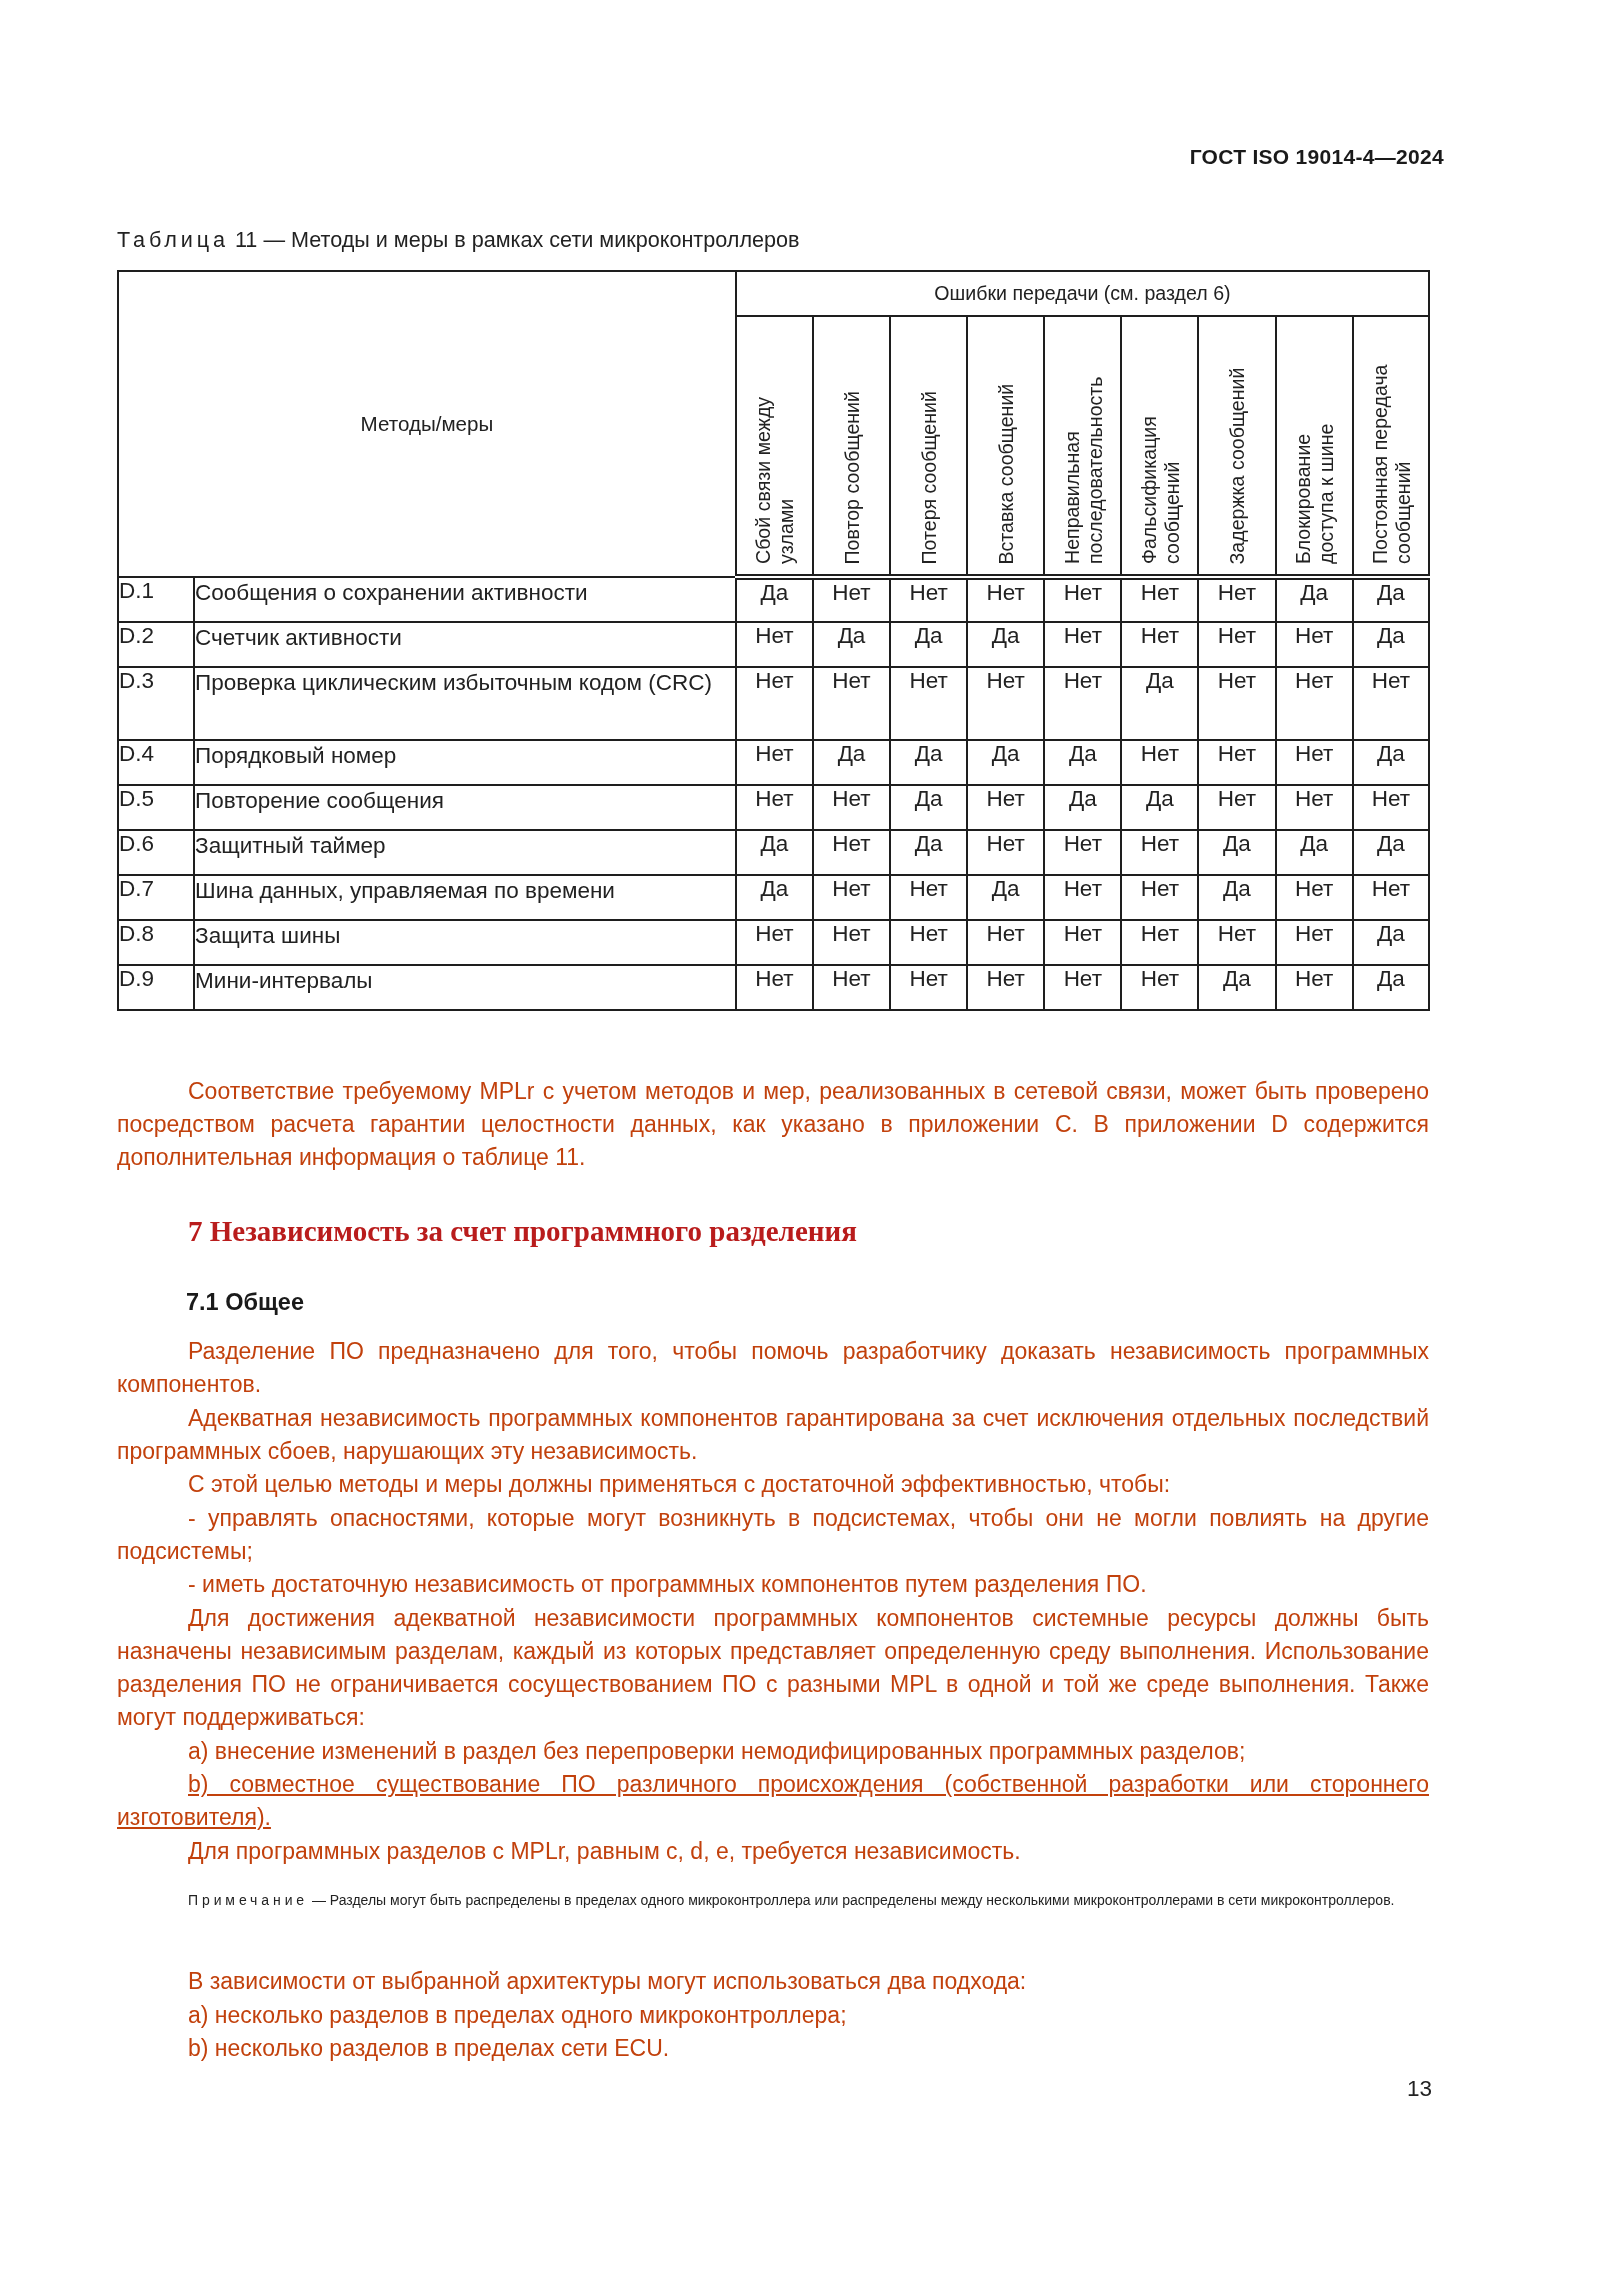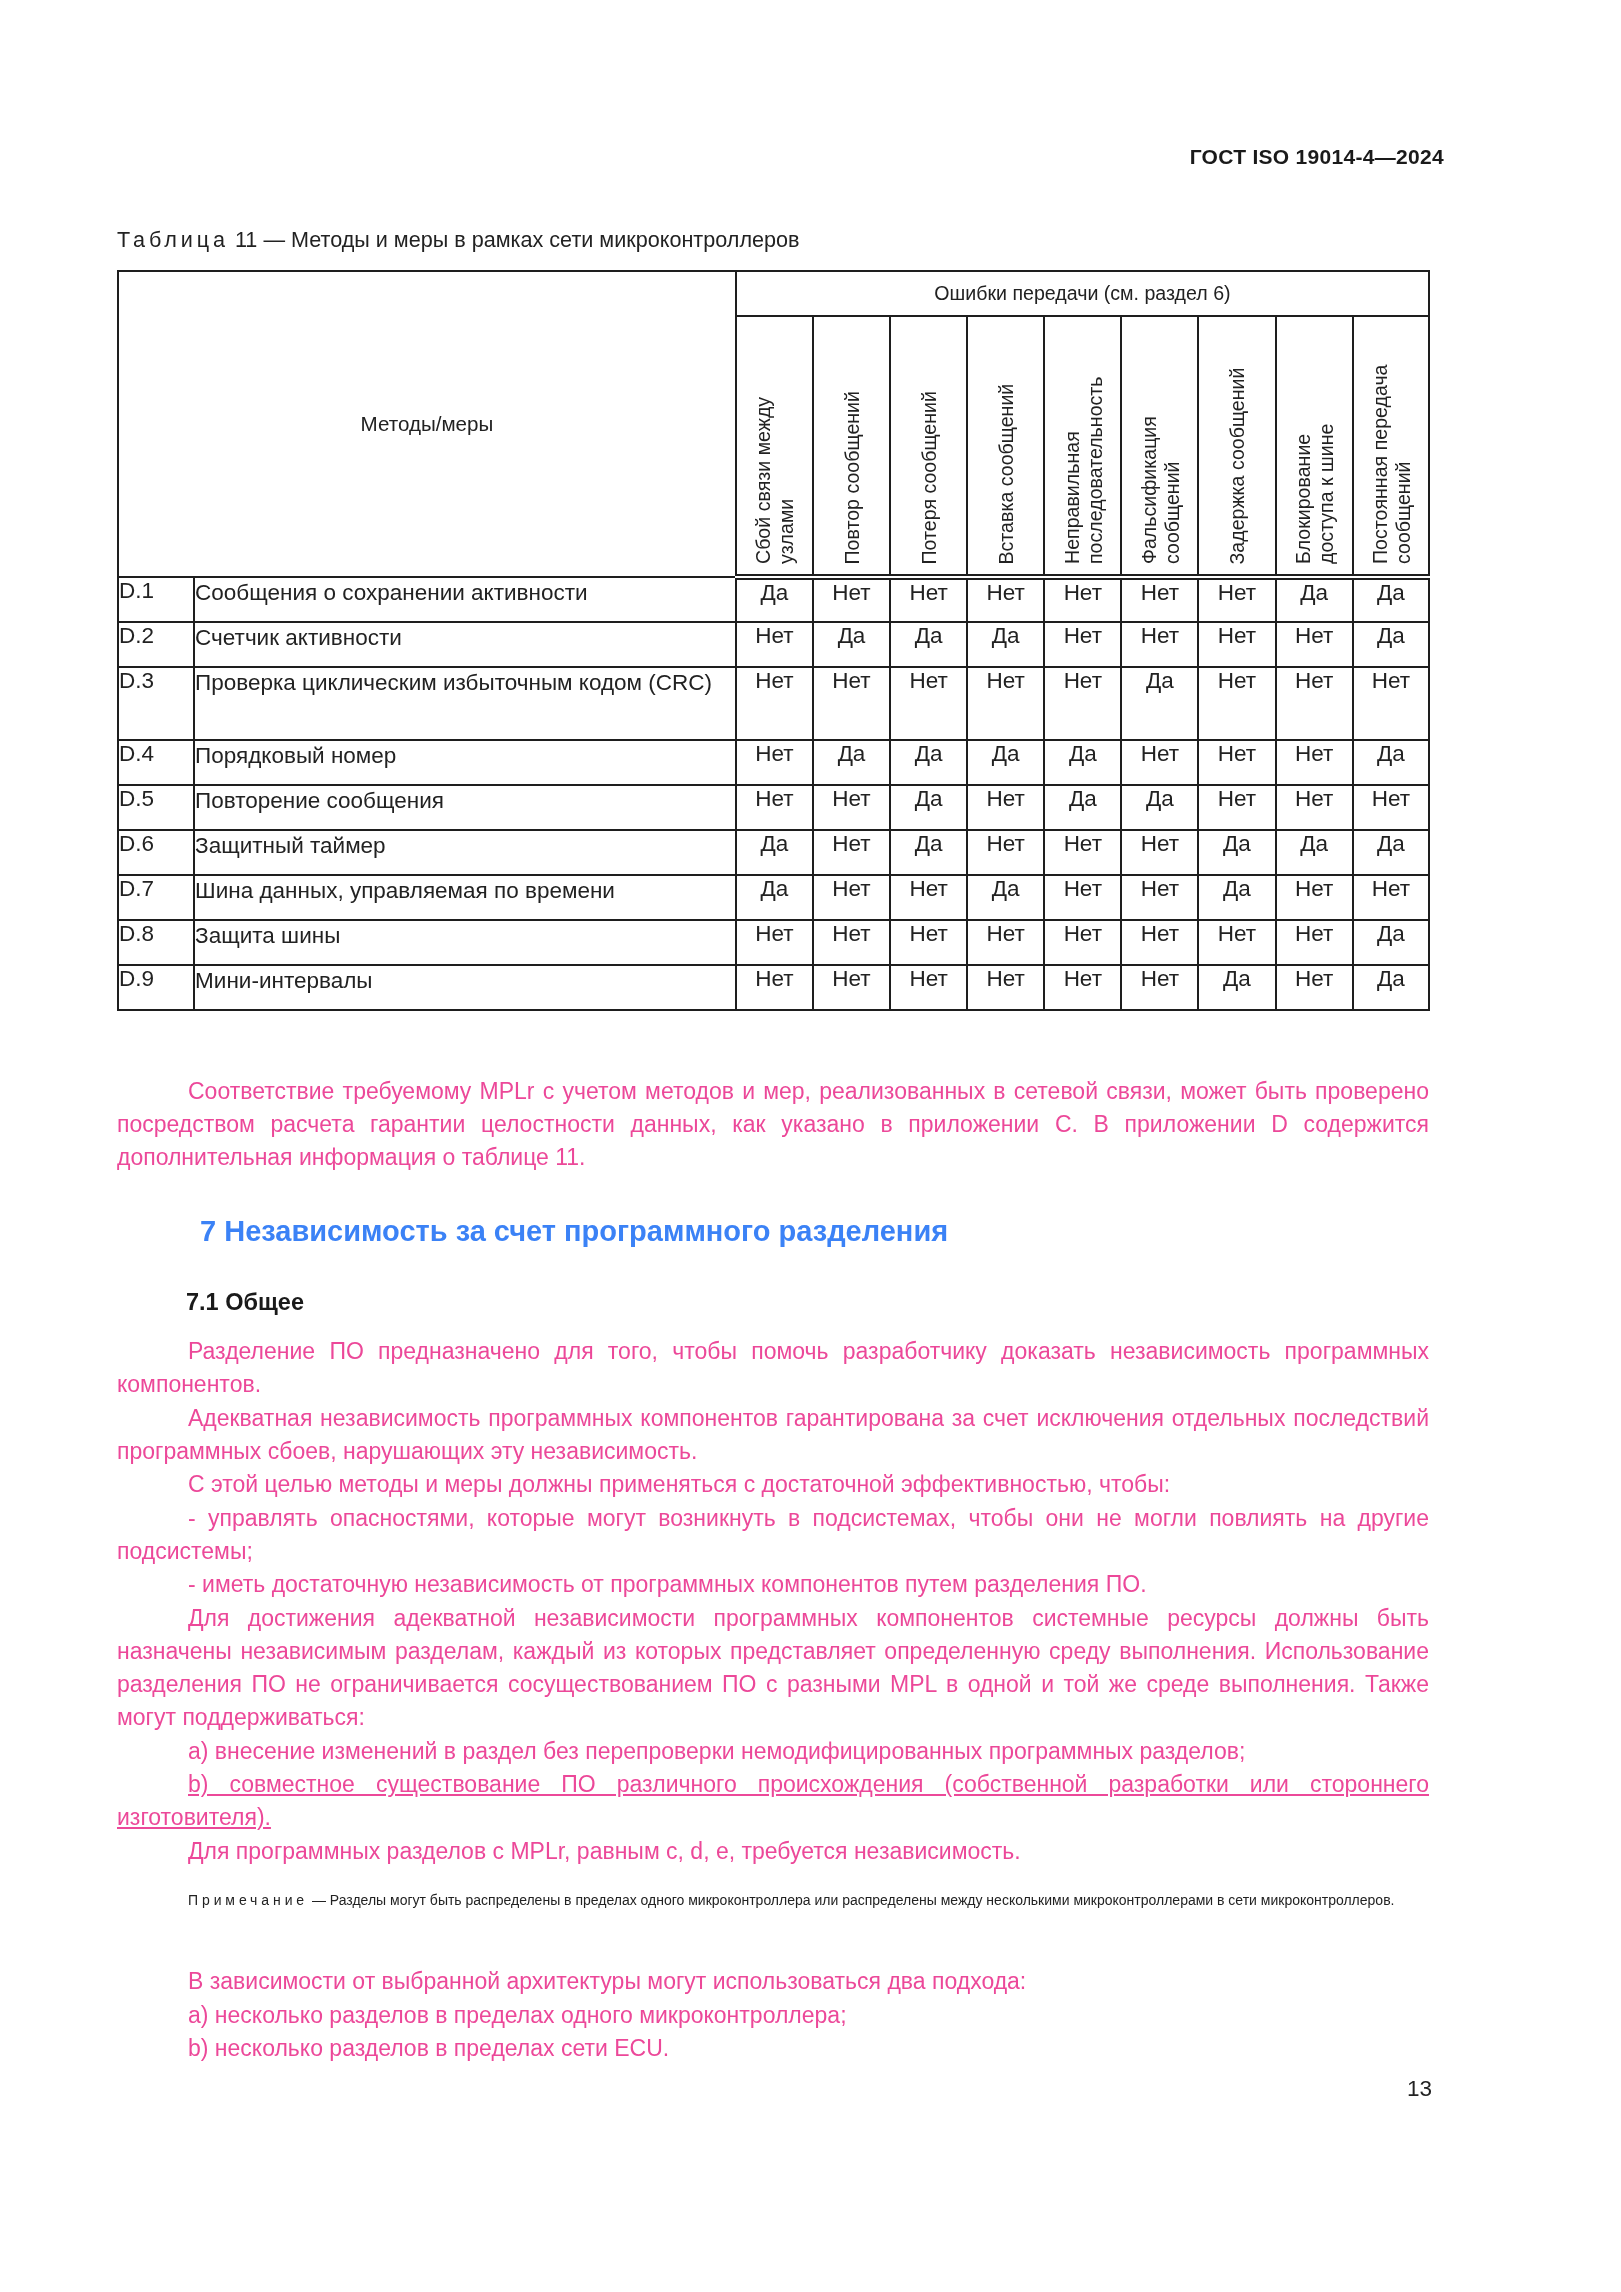"Соответствие требуемому MPLr с учетом" .para { color: #ec4899 -> #c2410c }
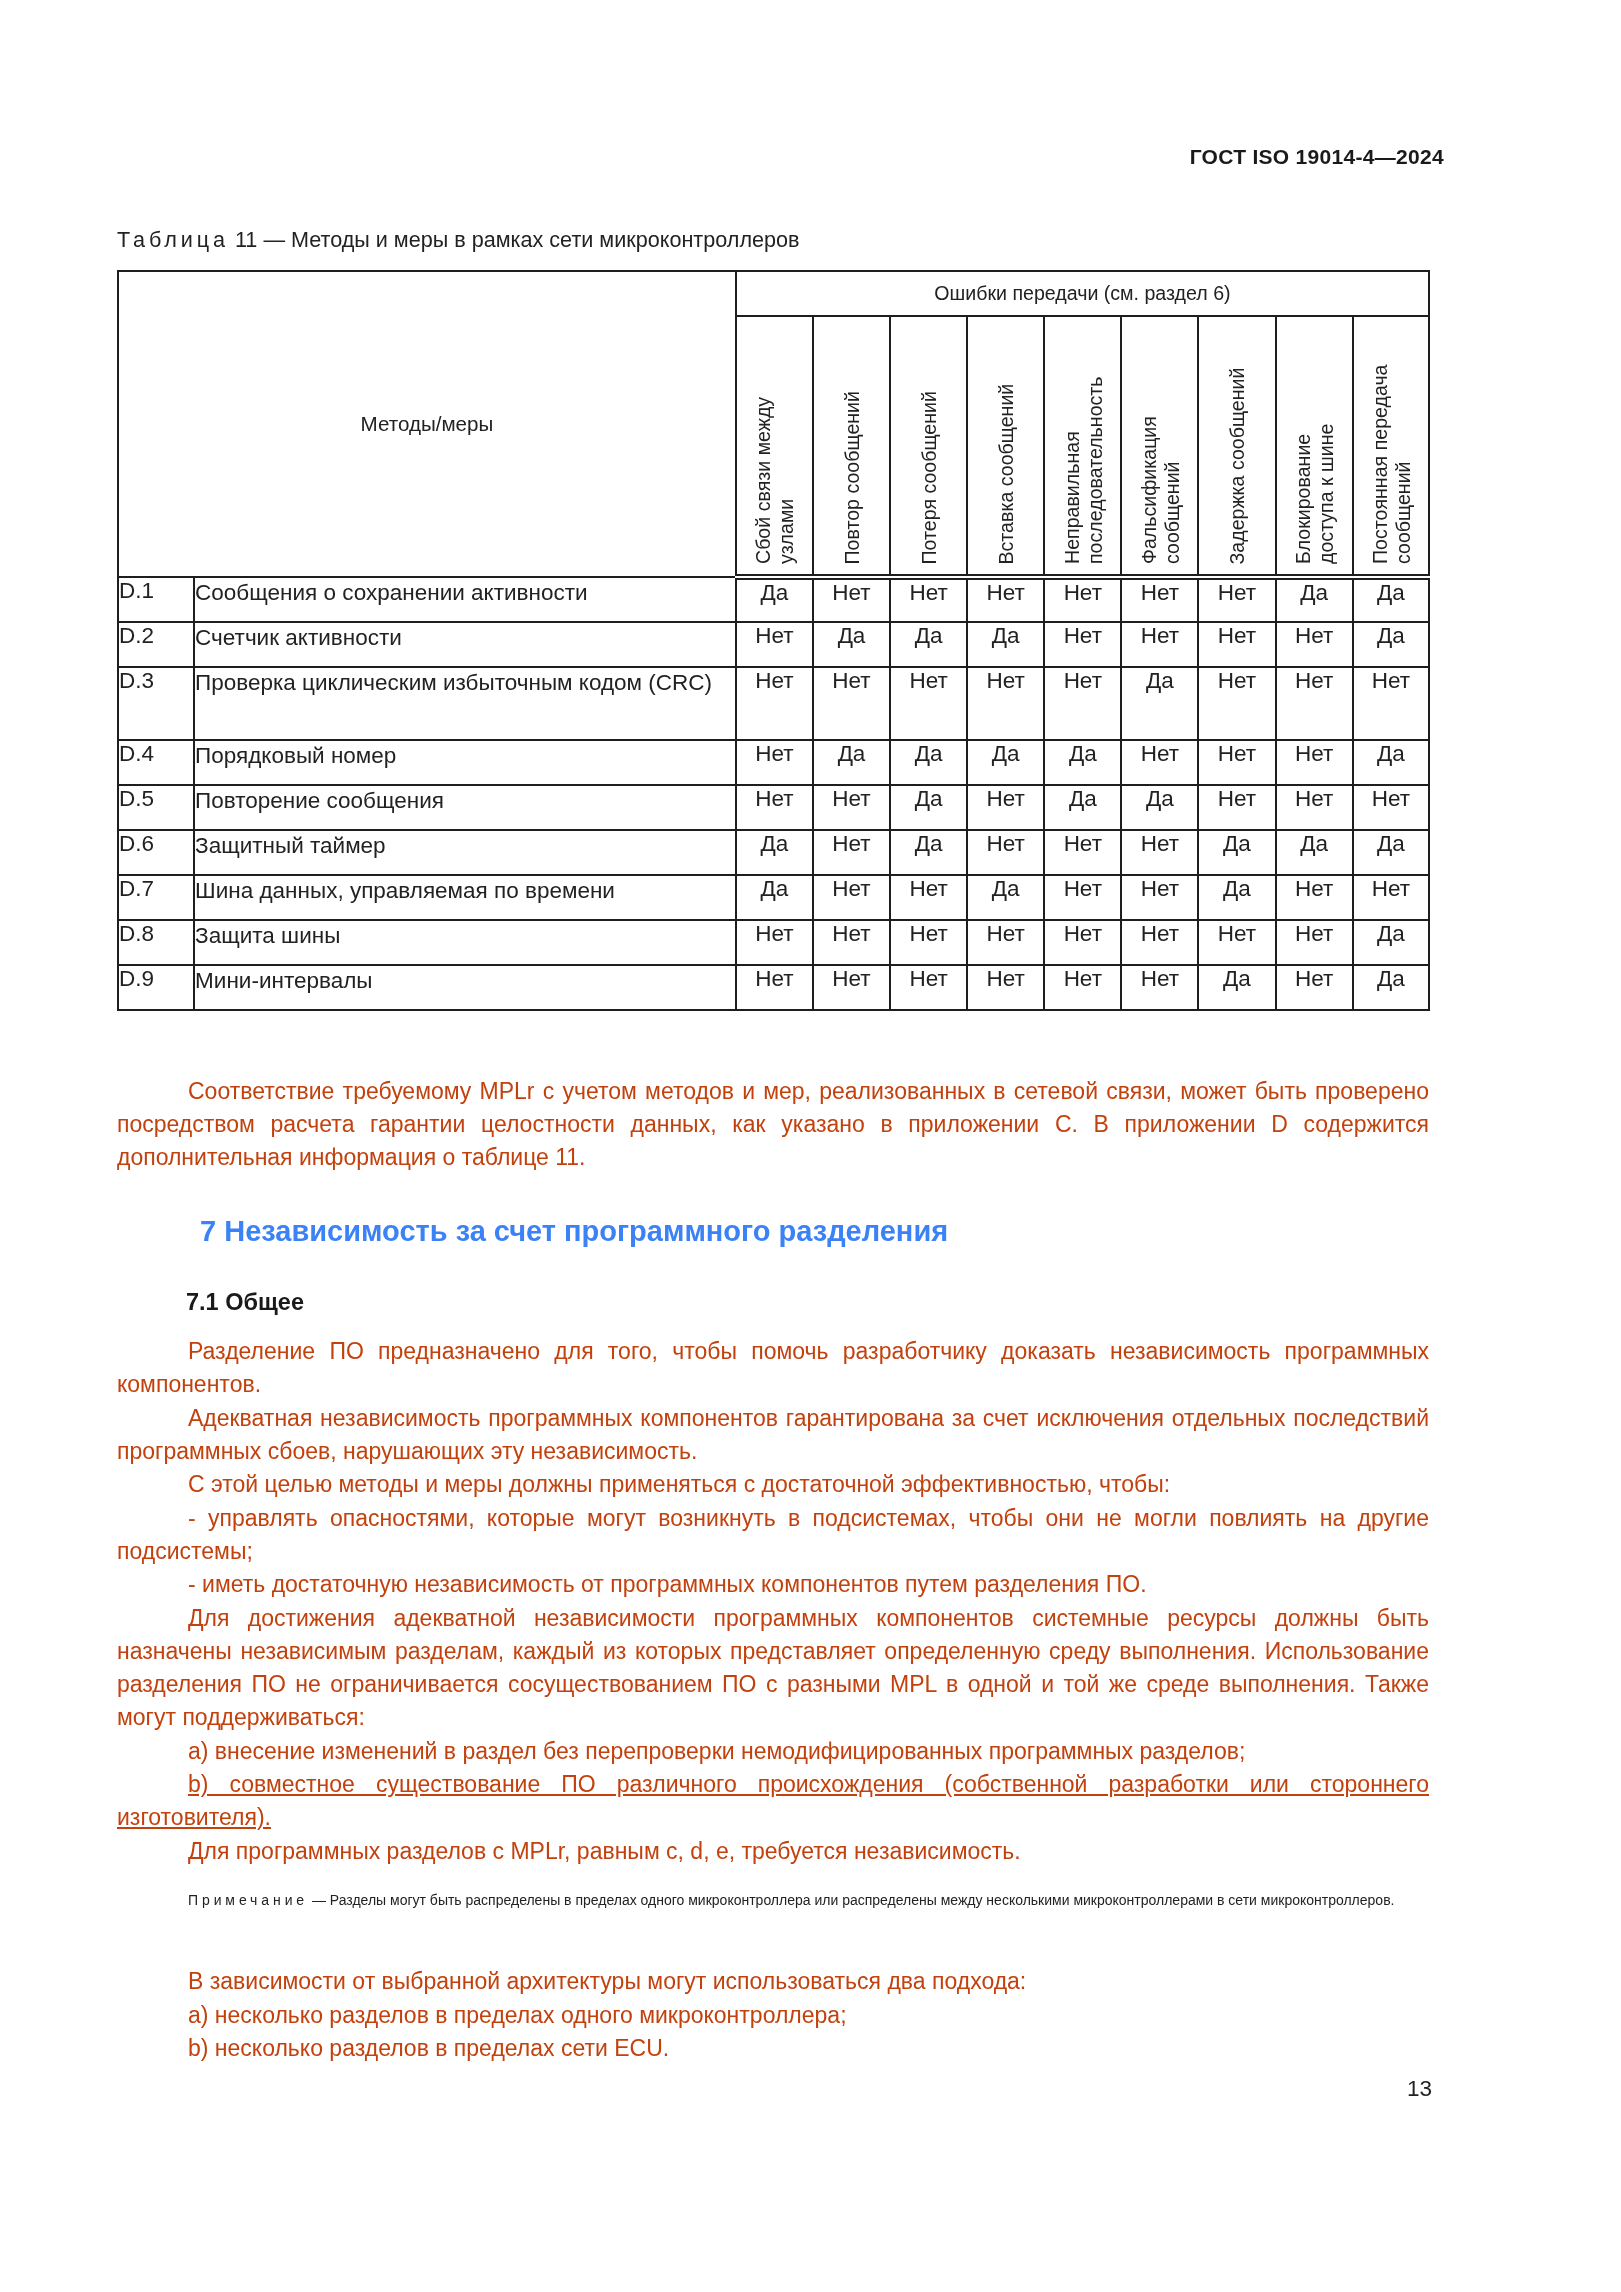"7 Независимость за счет программного" .heading1 { color: #3b82f6 -> #b91c1c; font-family: none -> Liberation Serif, serif; left: 200px -> 188px }
